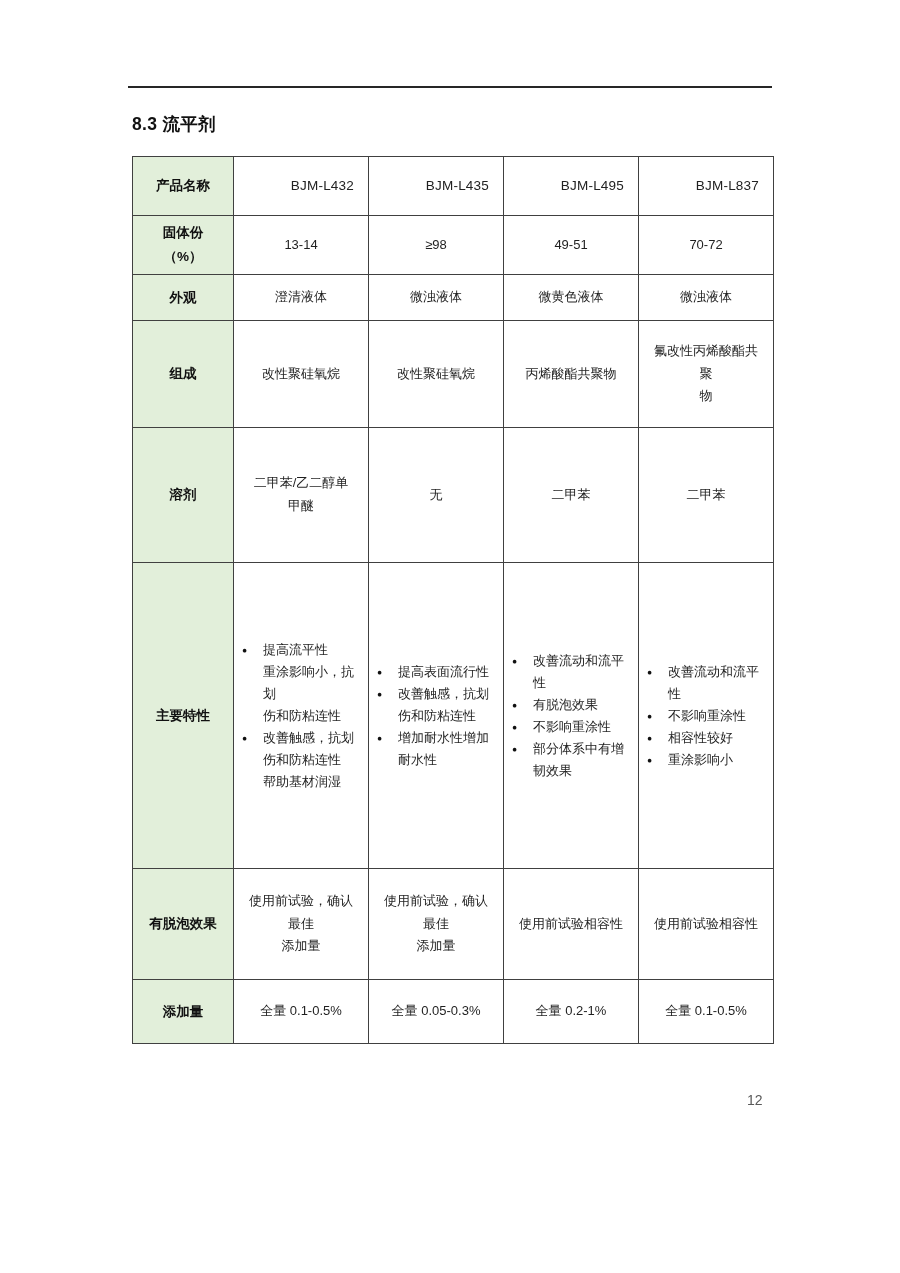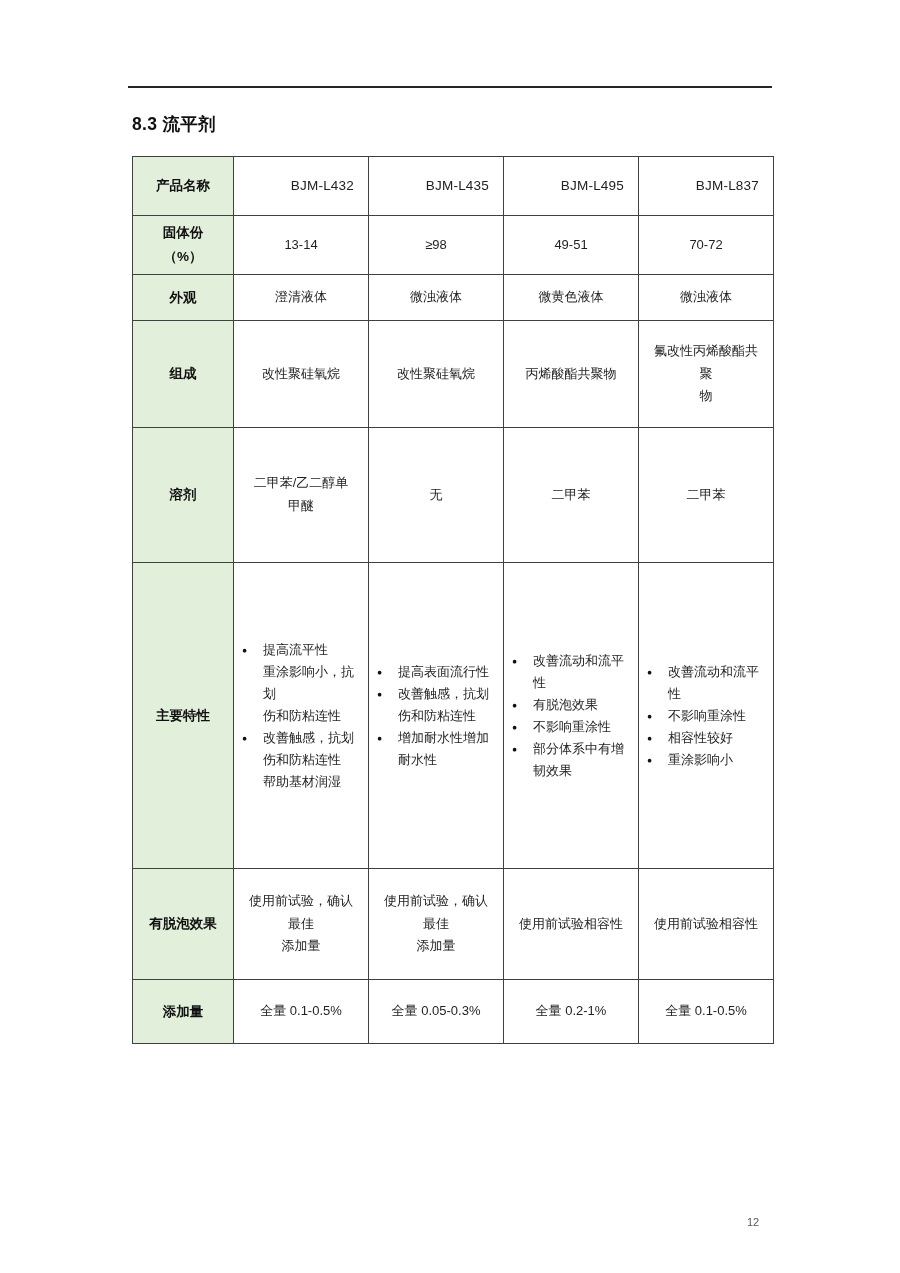"12" .page-number { font-size: 11px -> 14px; top: 1216px -> 1092px }
